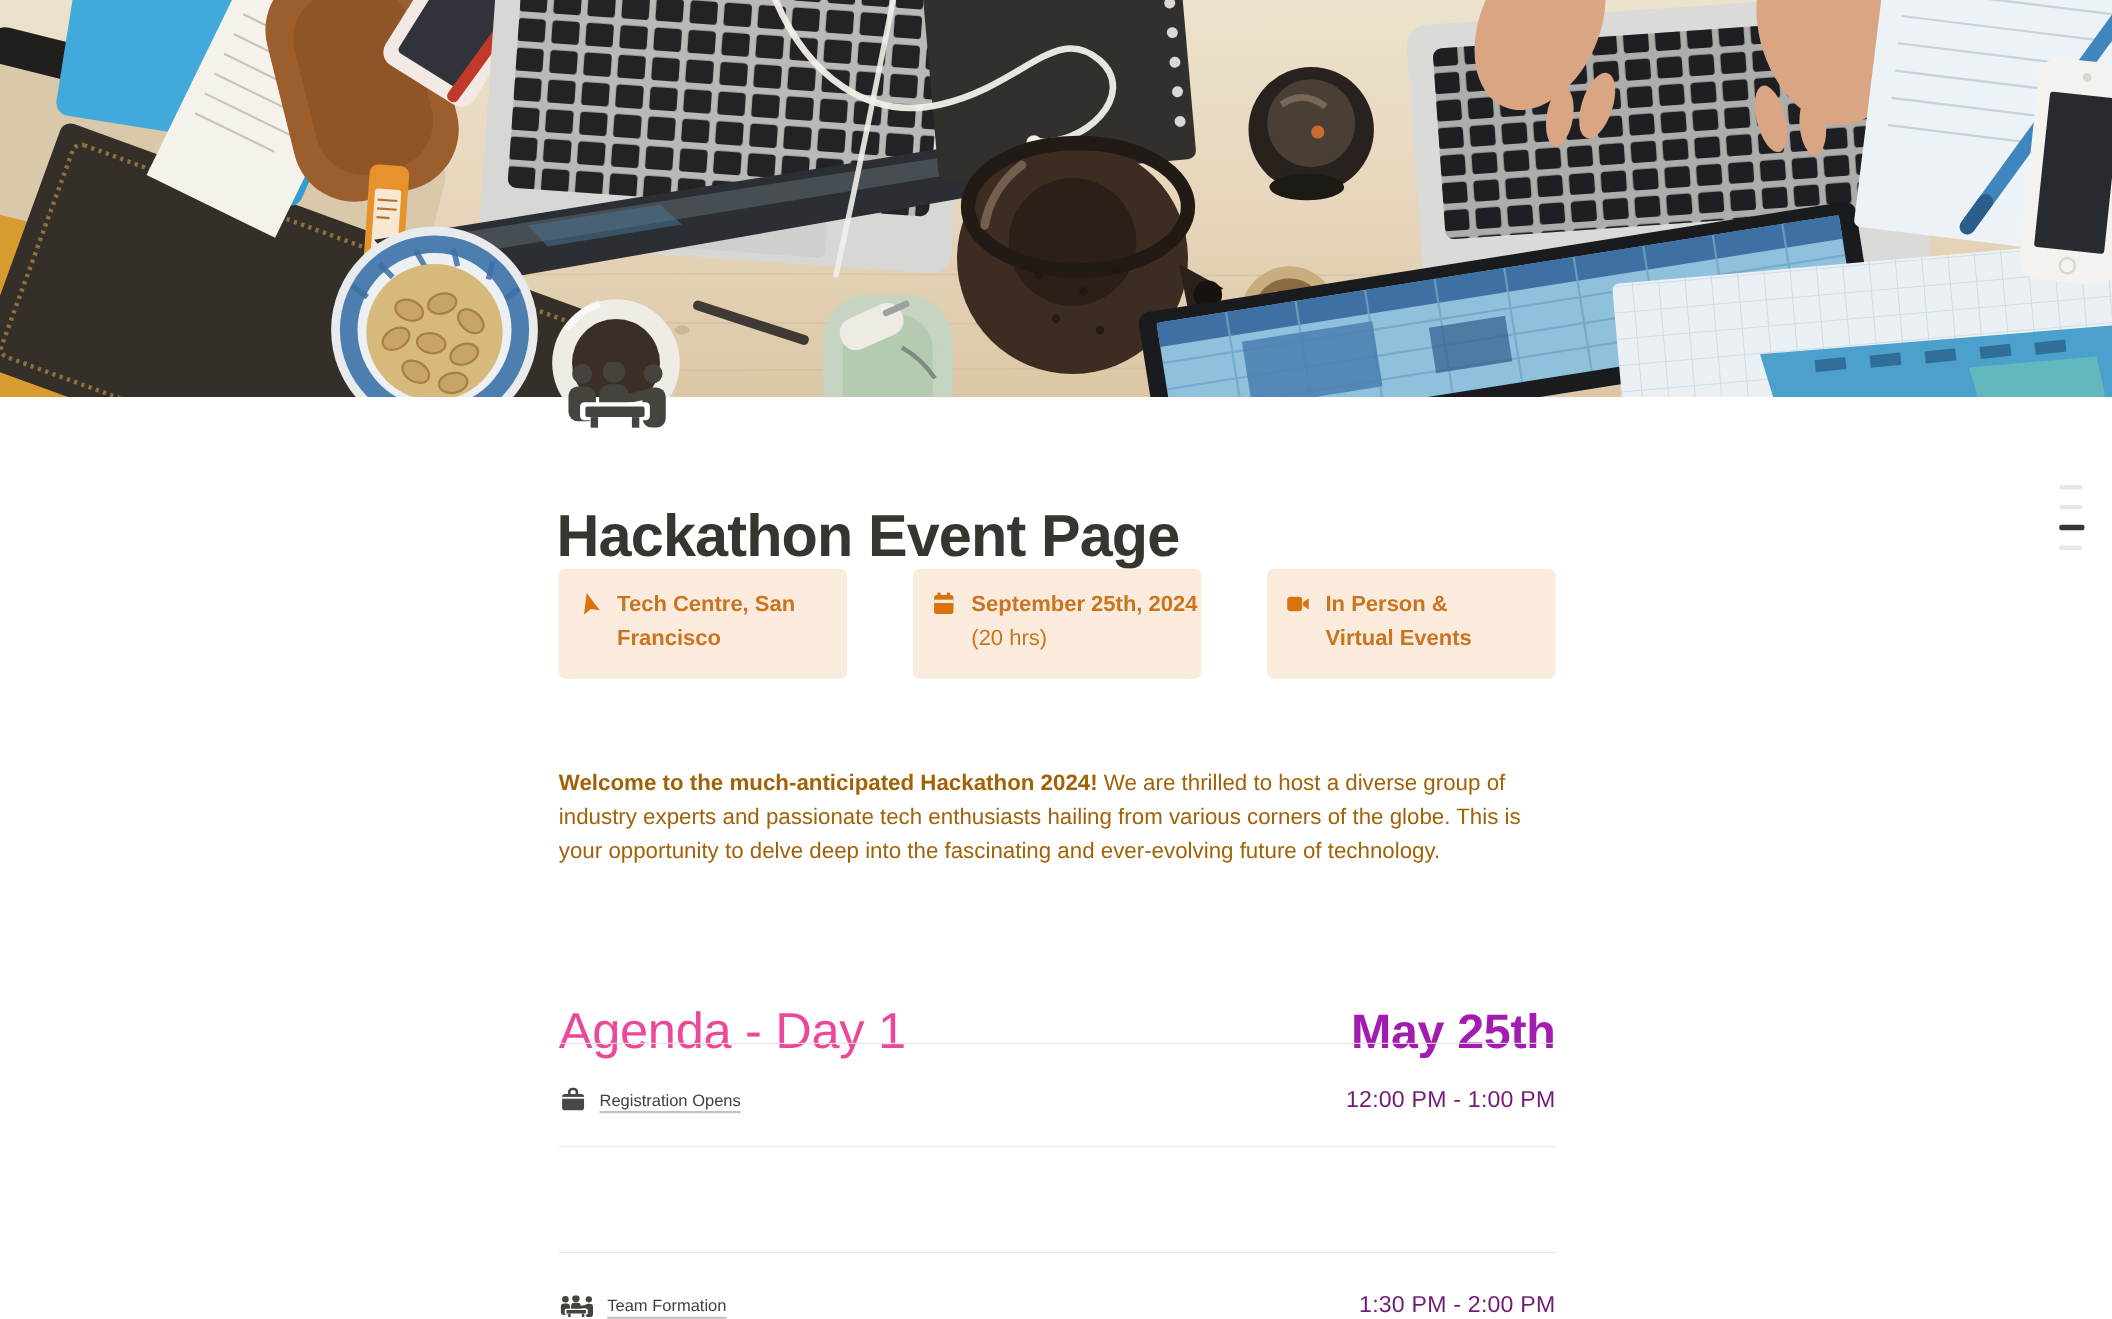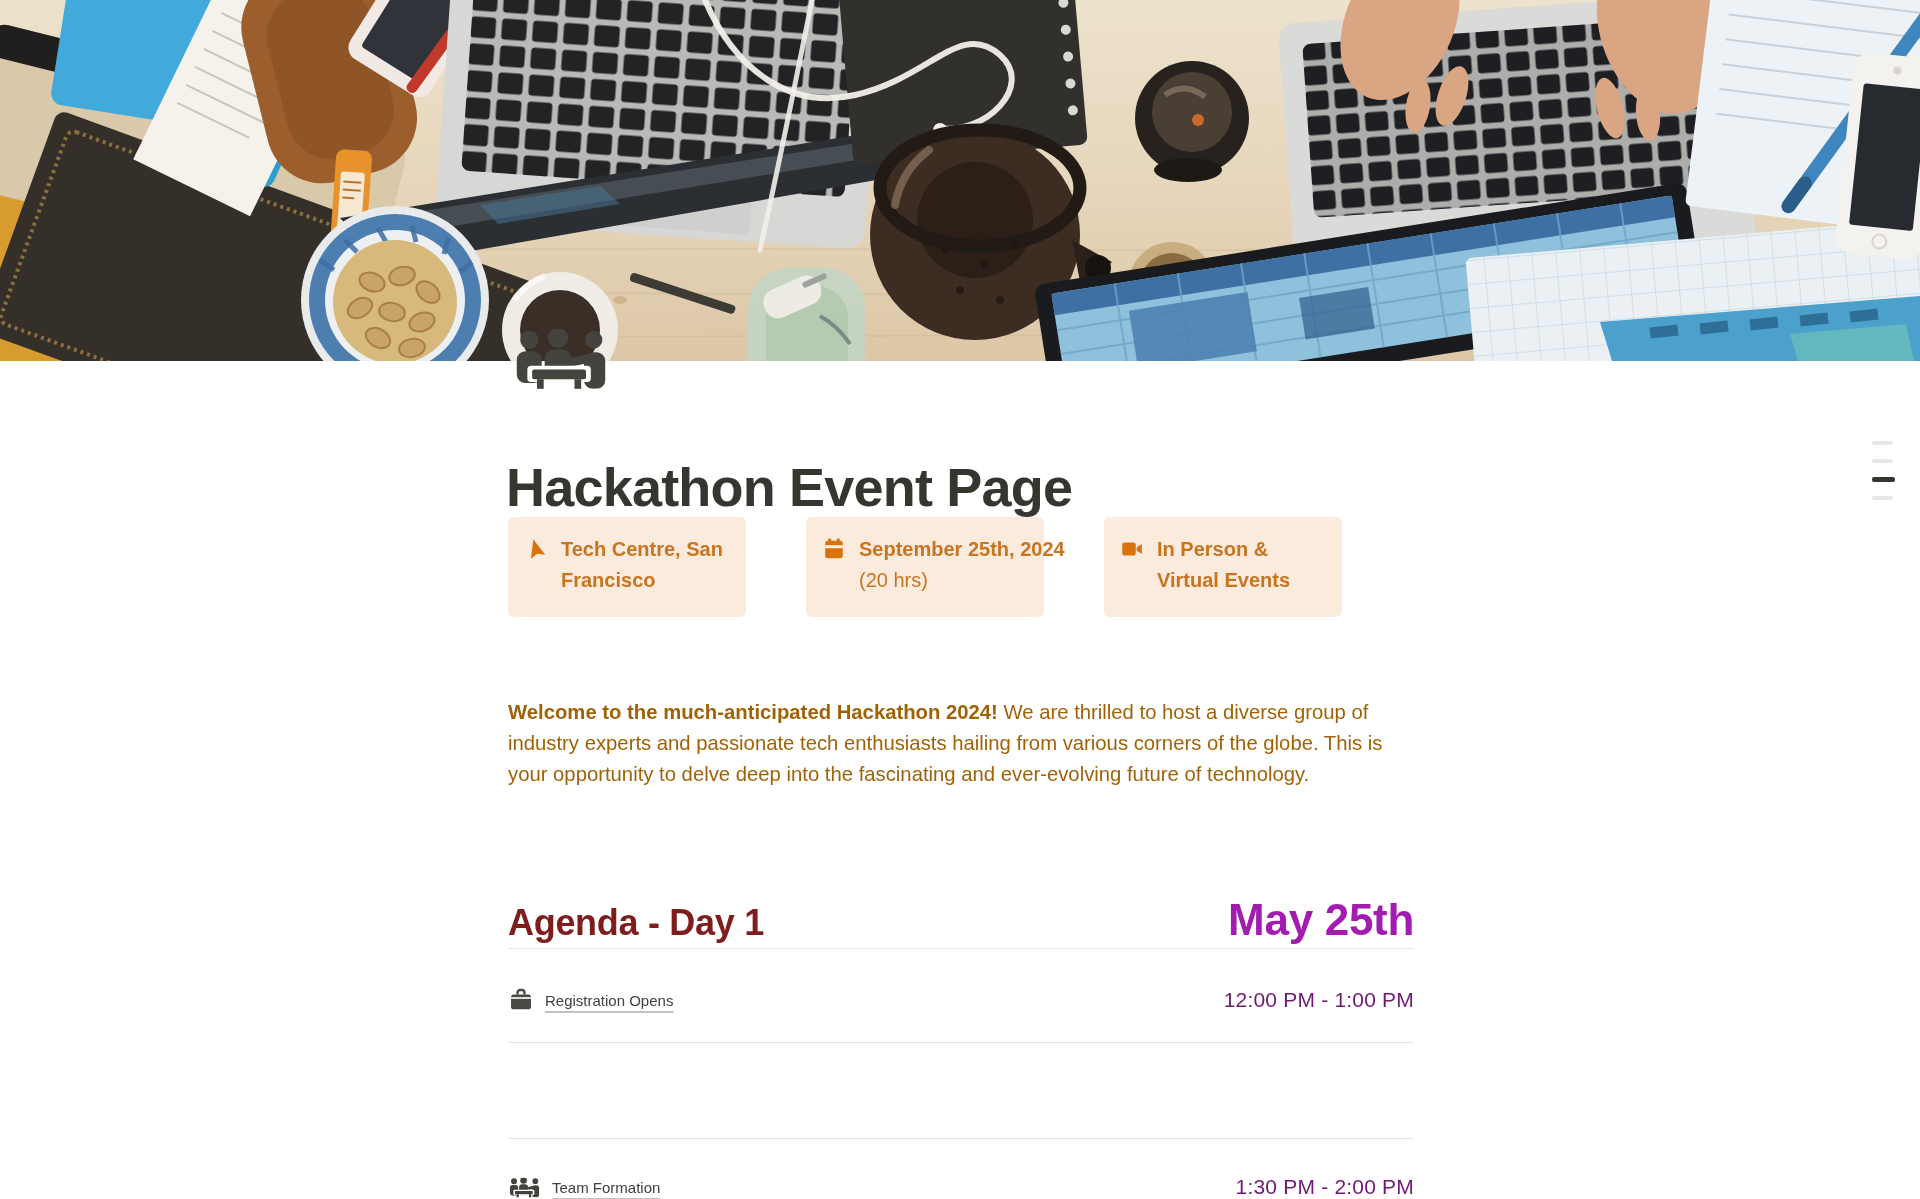"Tech Centre, San" .callout { width: 238px -> 262px }
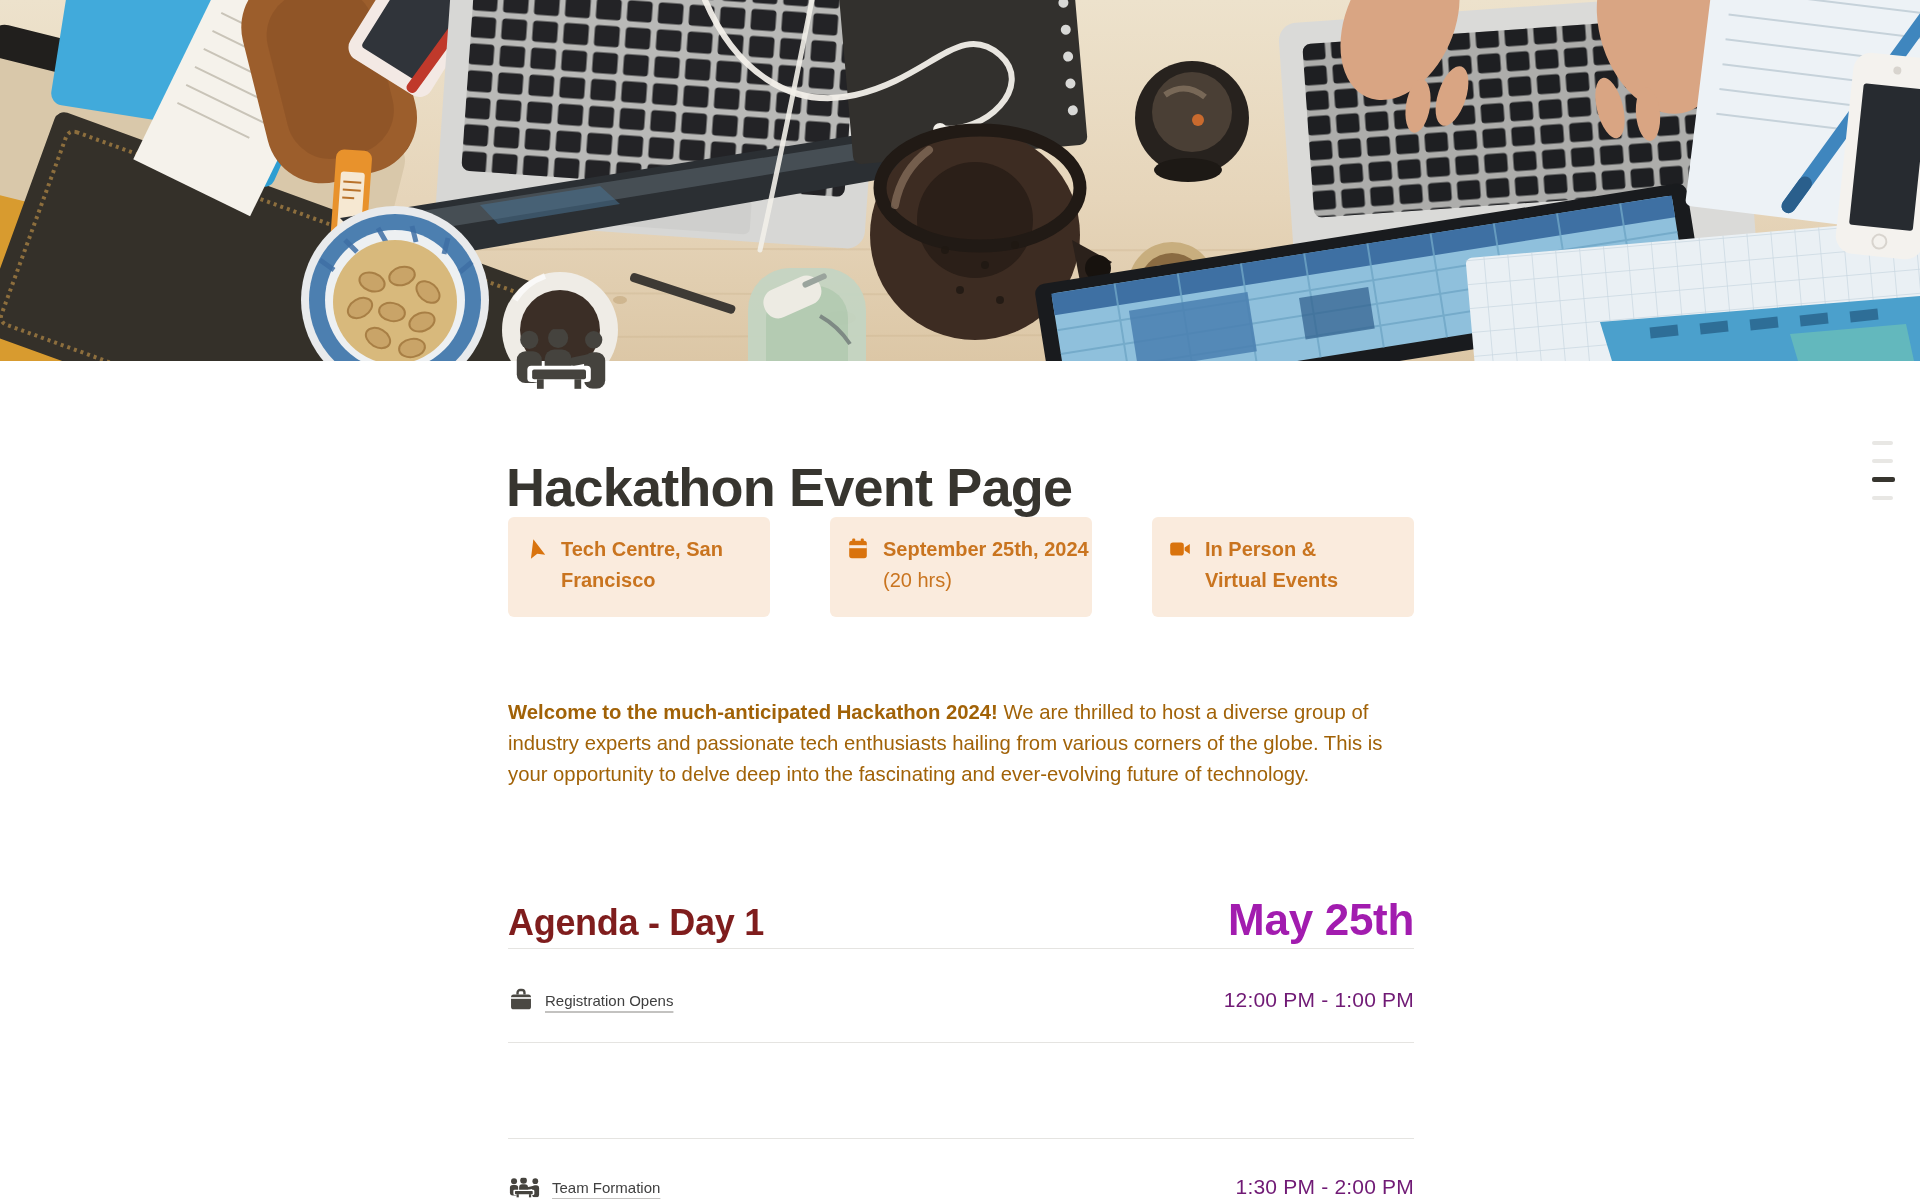"Agenda - Day 1" .h2 { color: #7f1d1d -> #ec4899; font-size: 36px -> 46px; font-weight: 700 -> 400 }
